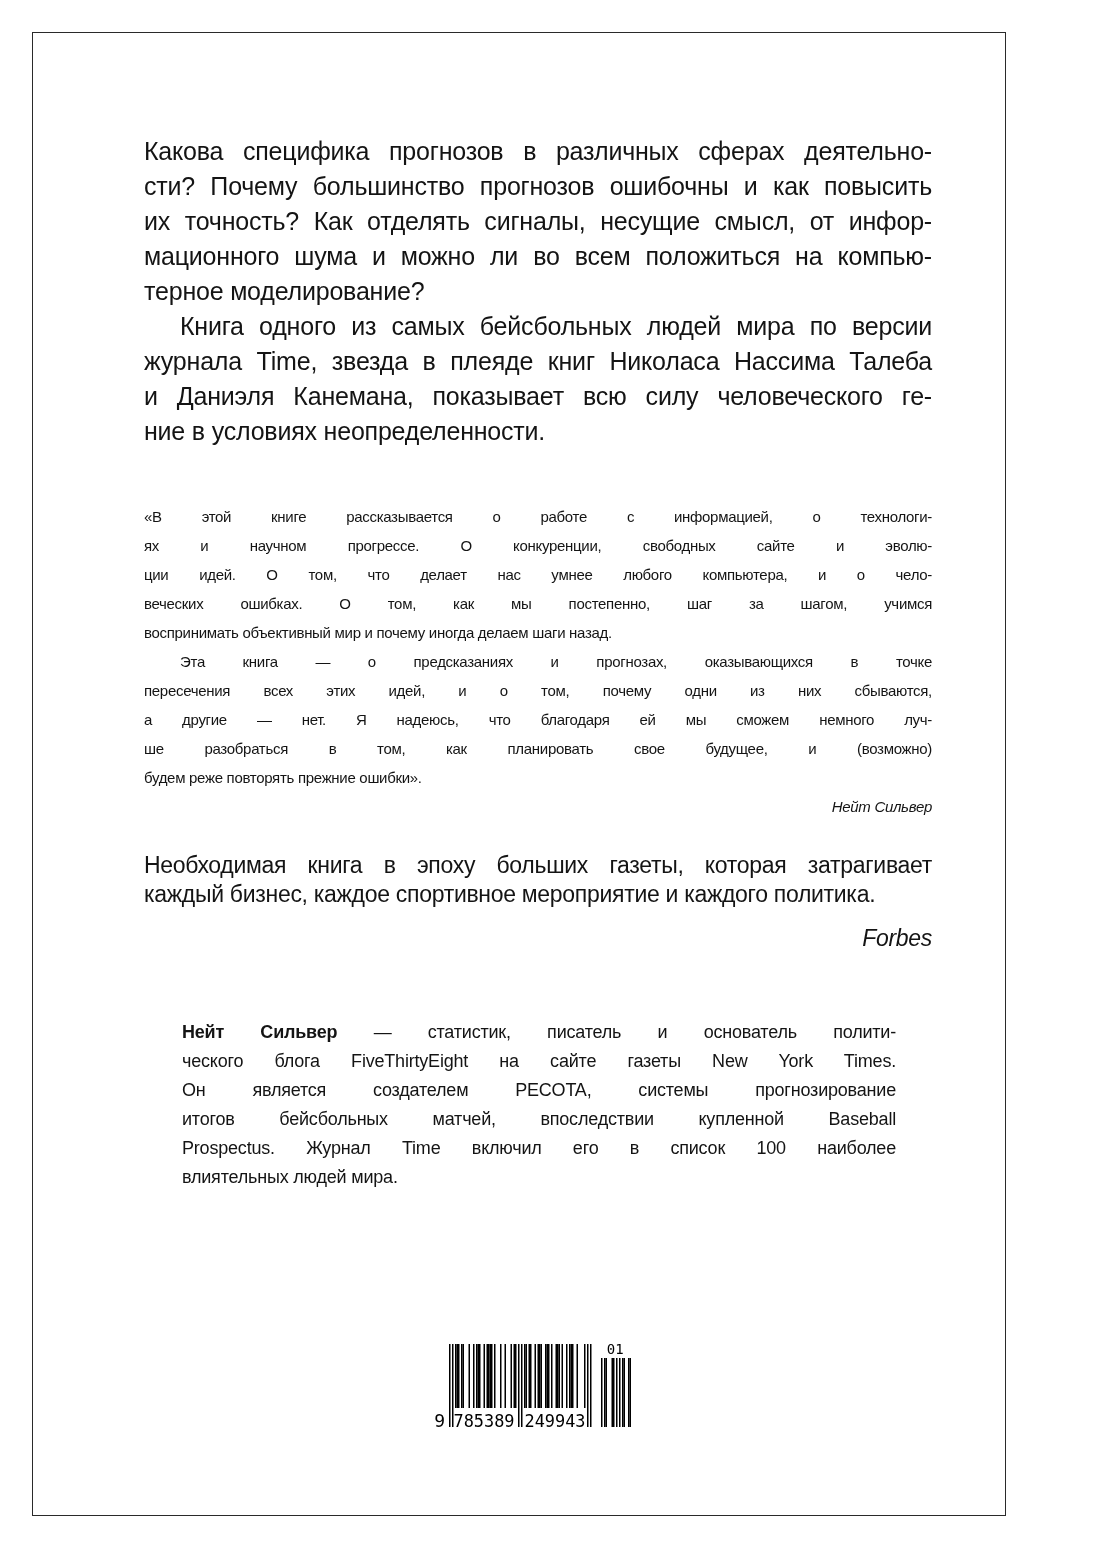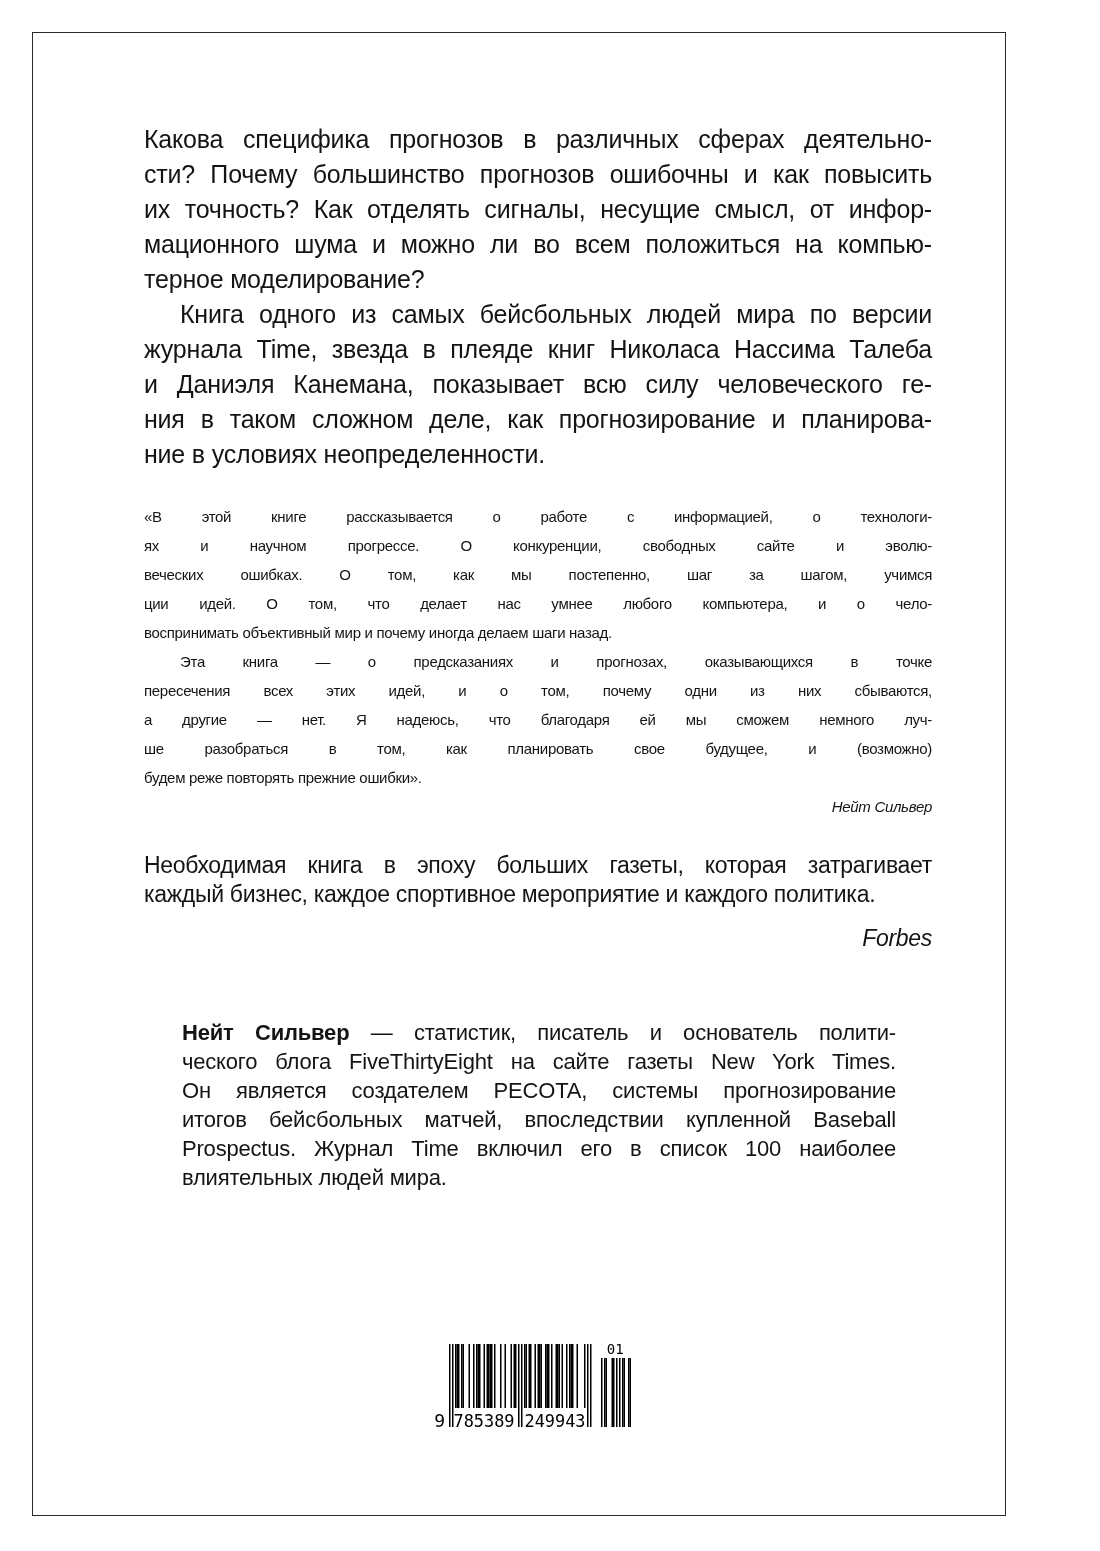"Какова специфика прогнозов в различных" .annotation { top: 122px -> 134px }
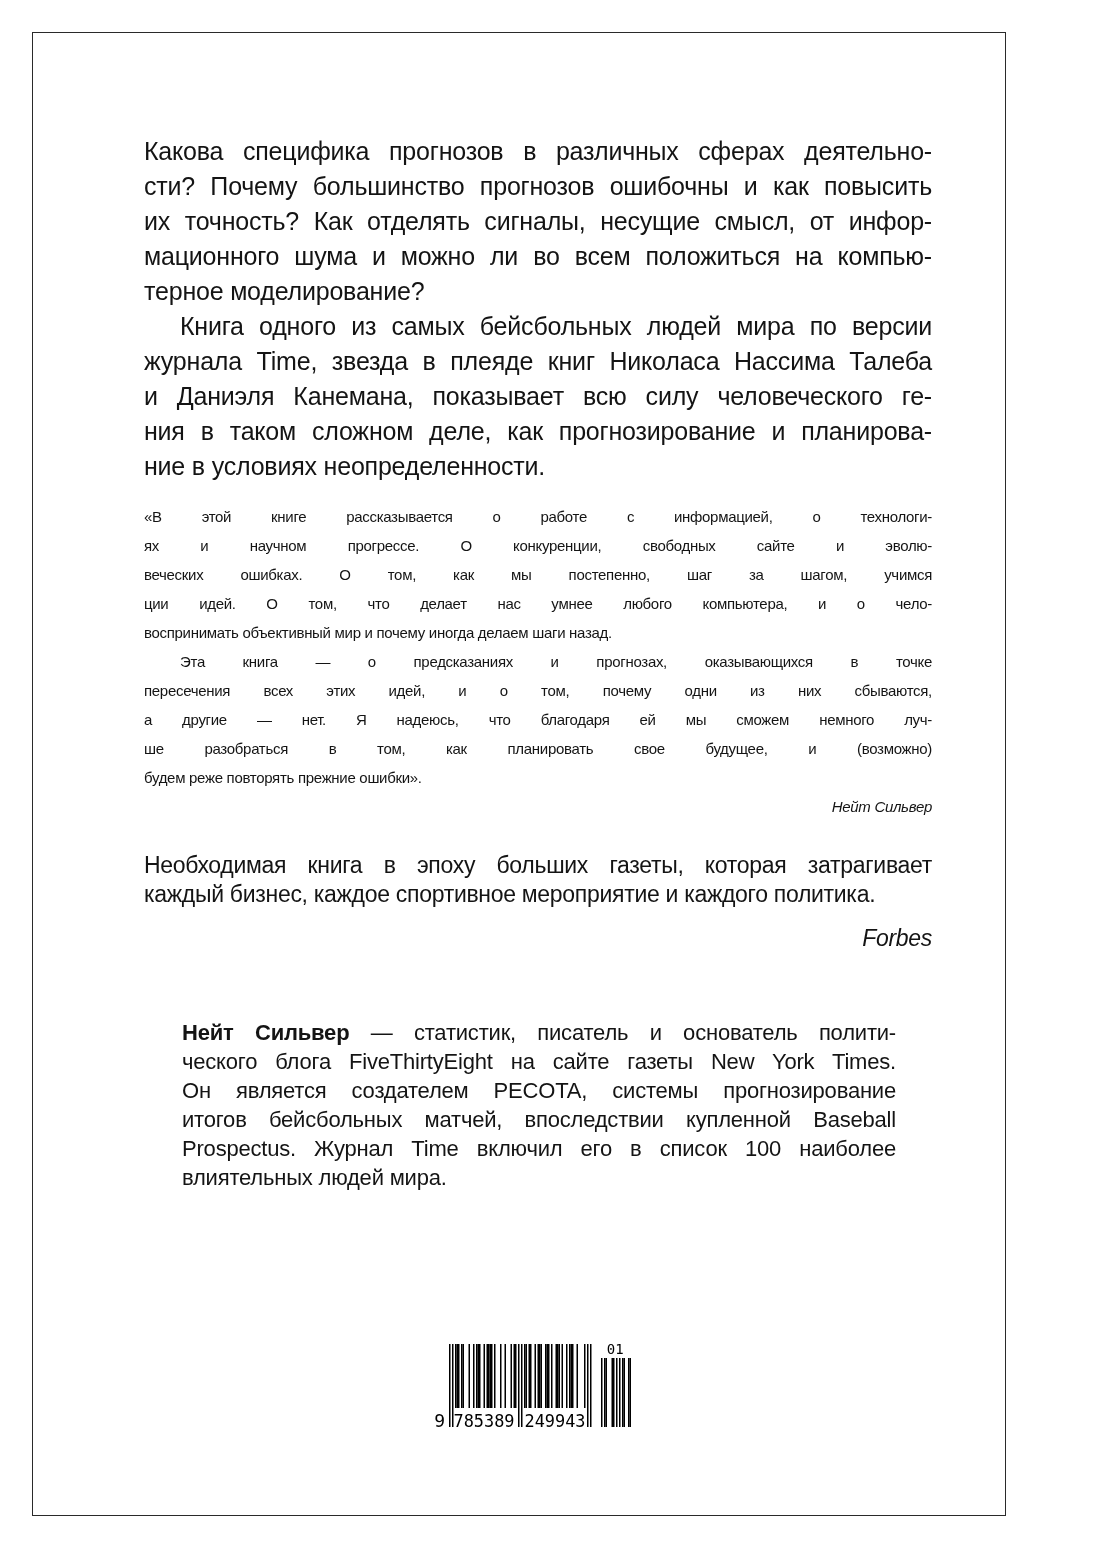"ния в таком сложном деле," div.line { html: <div>ния в таком сложном деле, как прогнозирование и планирова-</div> -> none }
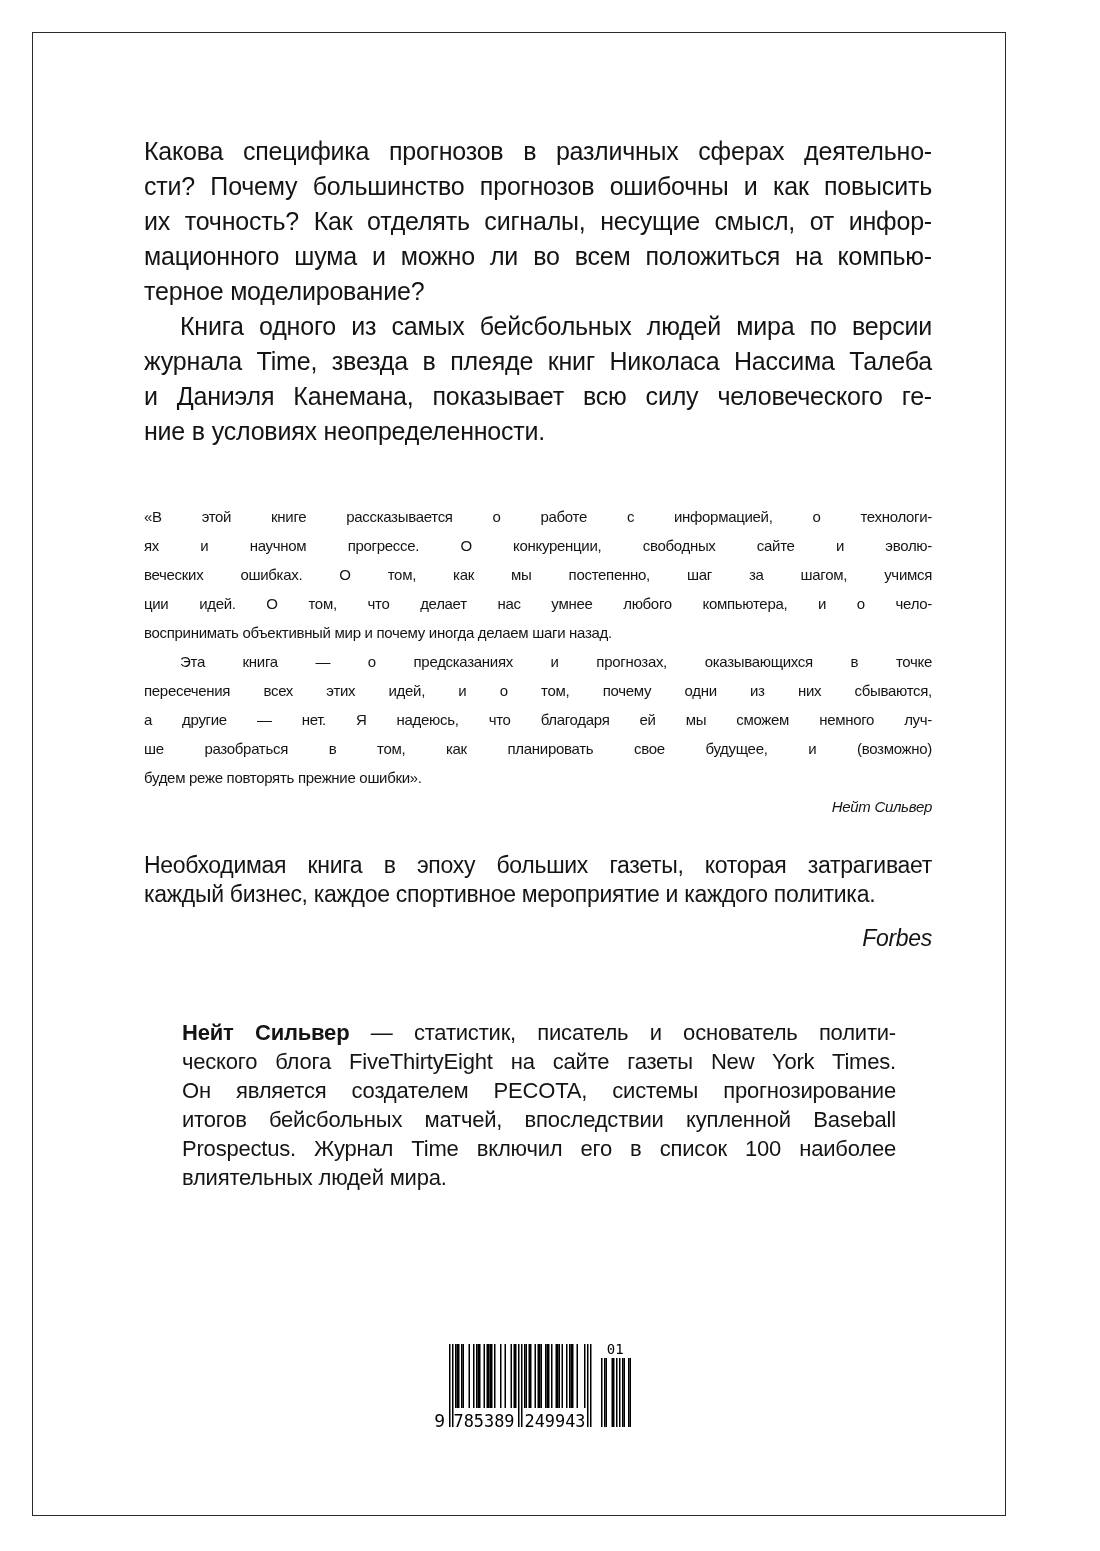"веческих ошибках. О том, как" div.line { order: before "ции идей. О том, что" -> after "ции идей. О том, что" }
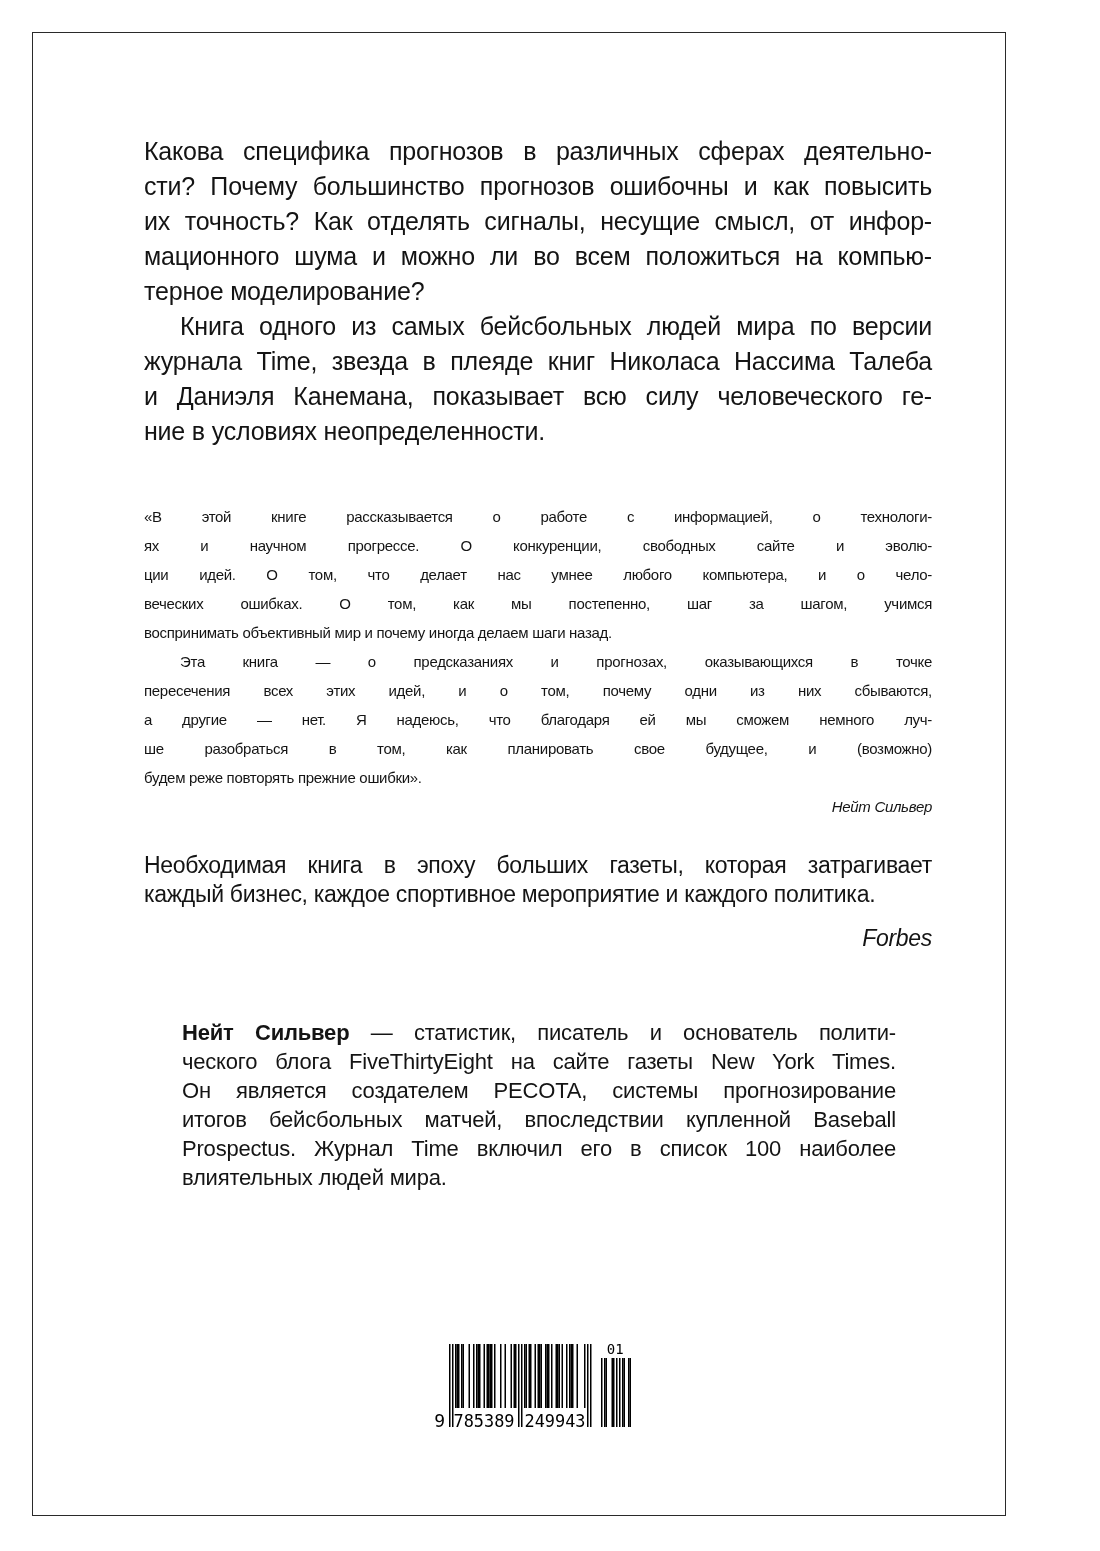"Нейт Сильвер — статистик, писатель" .bio { font-size: 22px -> 18px }
